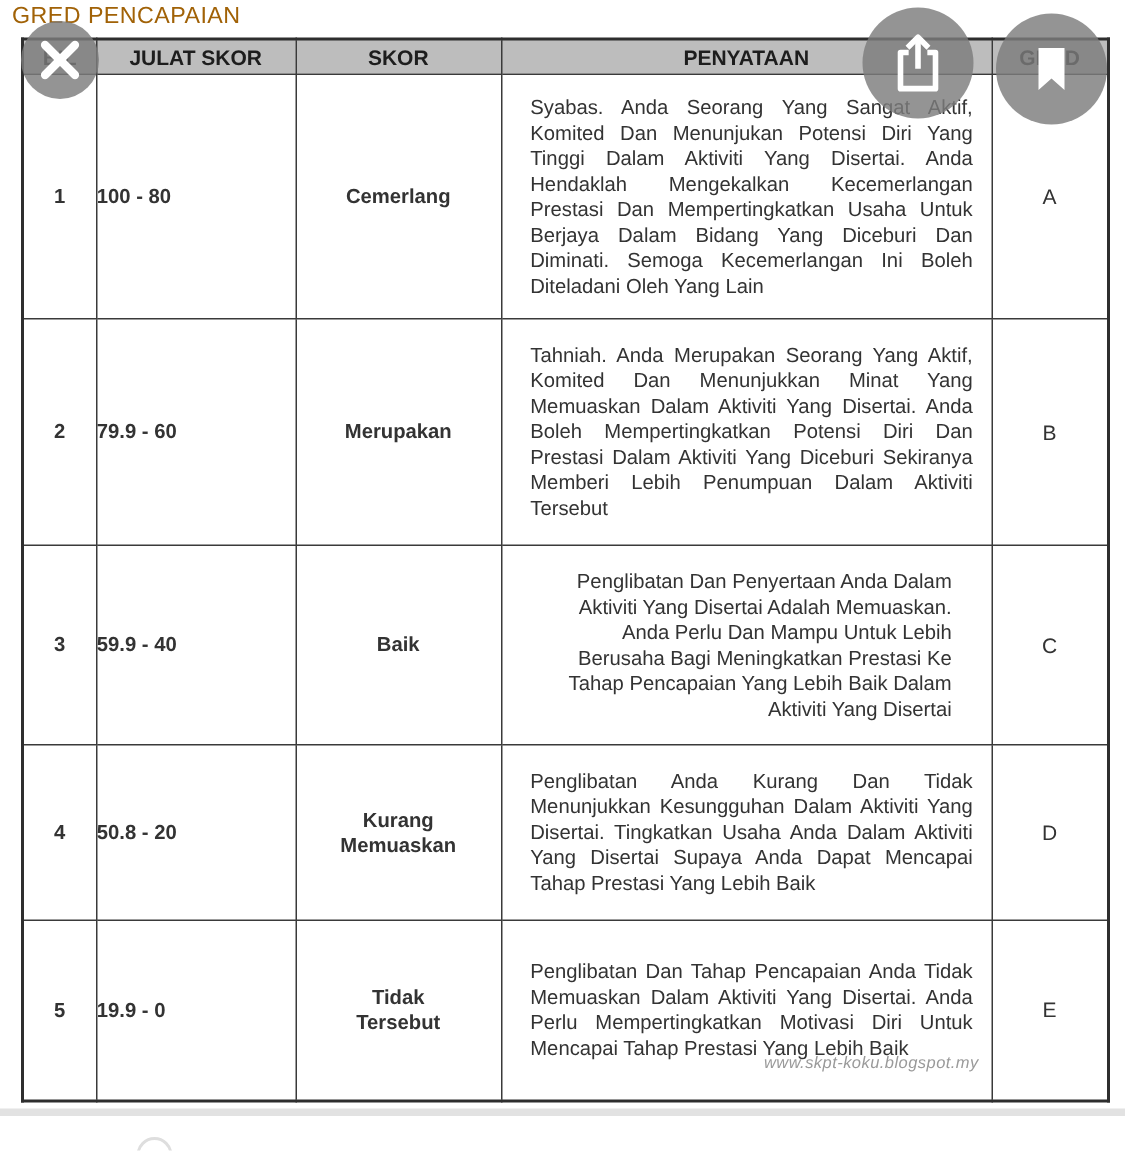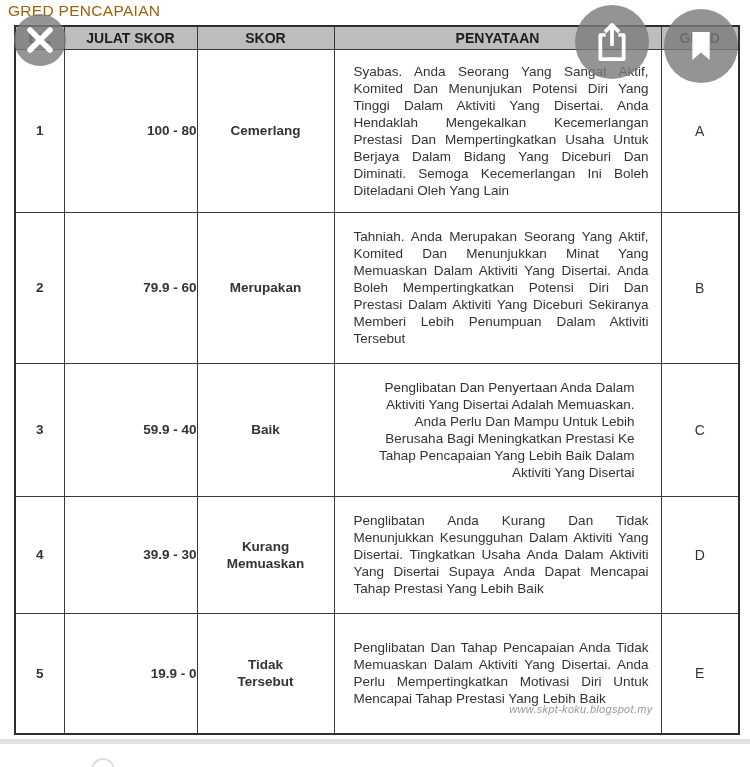"100 - 80" td.c-julat { text-align: right -> left }
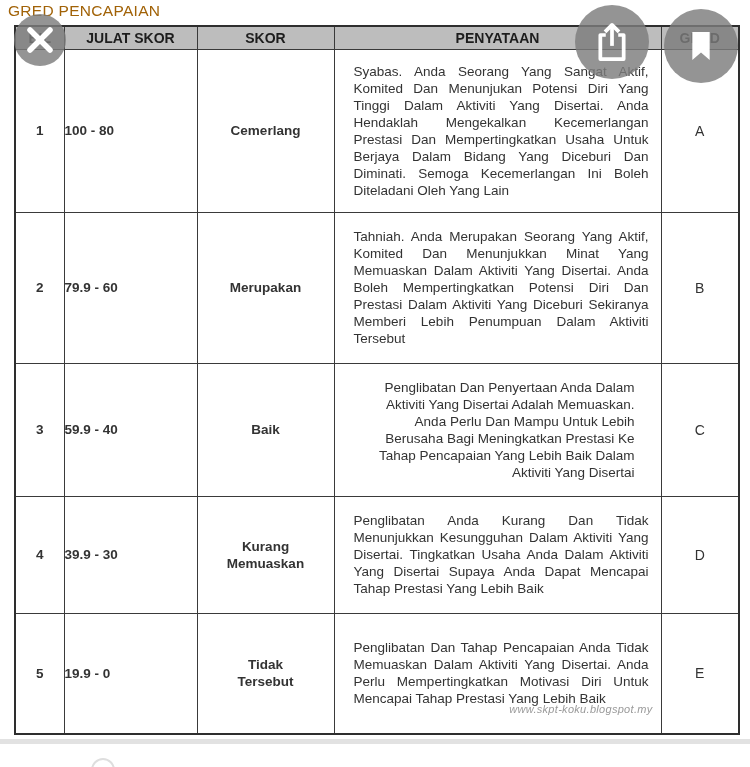"39.9 - 30" td.c-julat { text: 39.9 - 30 -> 50.8 - 20 }
